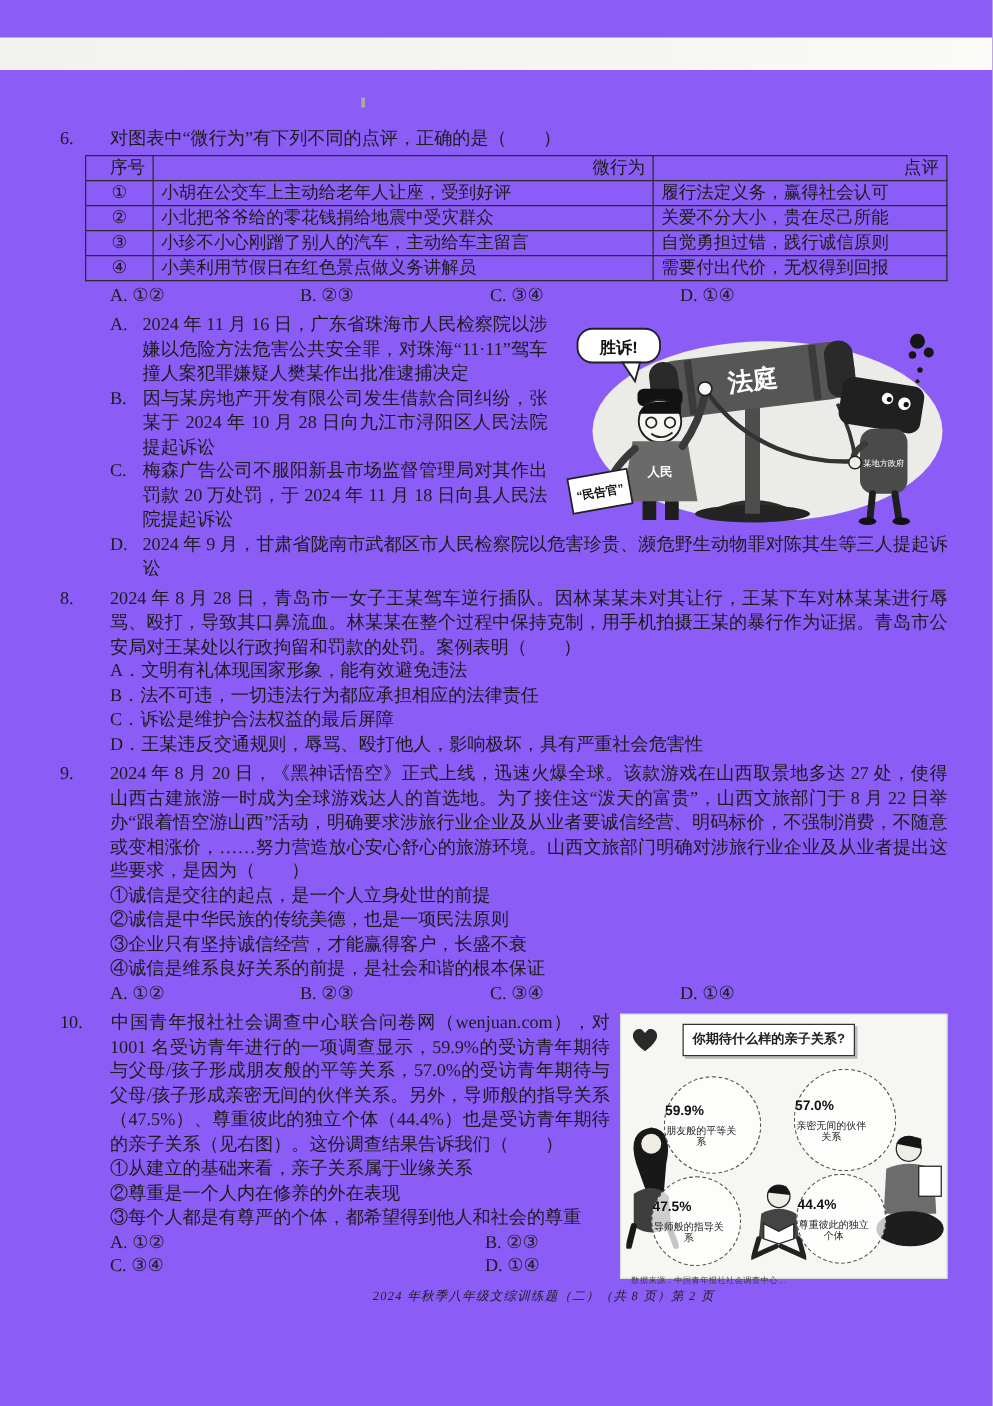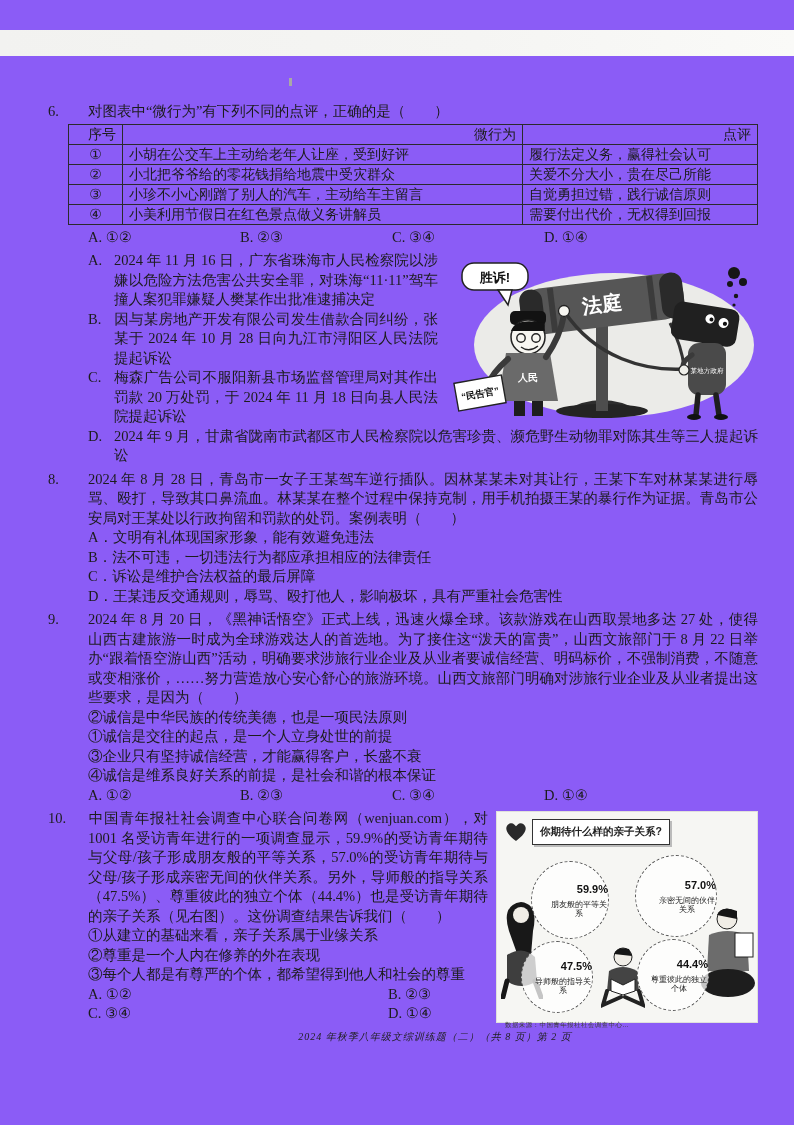"②诚信是中华民族的传统美德，也是一项民法原则" div.stmt { order: before "①诚信是交往的起点，是一个人立身处世的前提" -> after "①诚信是交往的起点，是一个人立身处世的前提" }
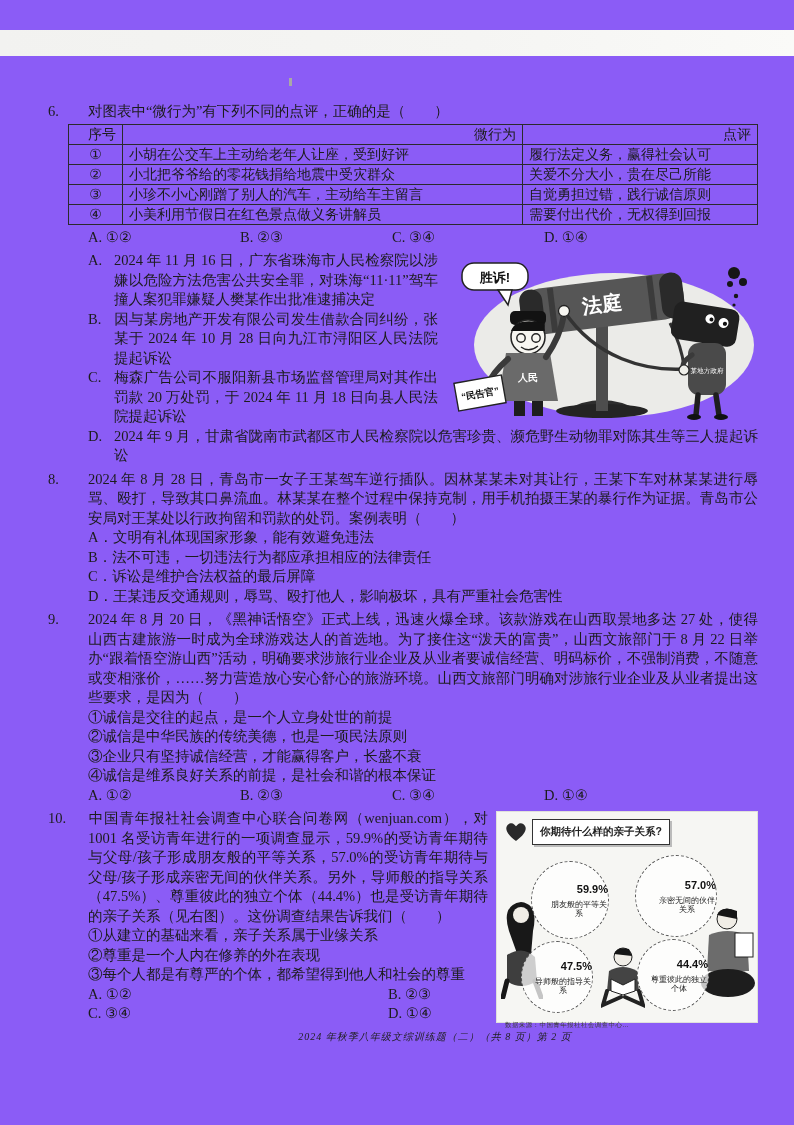"你期待什么样的亲子关系?" .ig-titlebar { gap: 5px -> 19px }
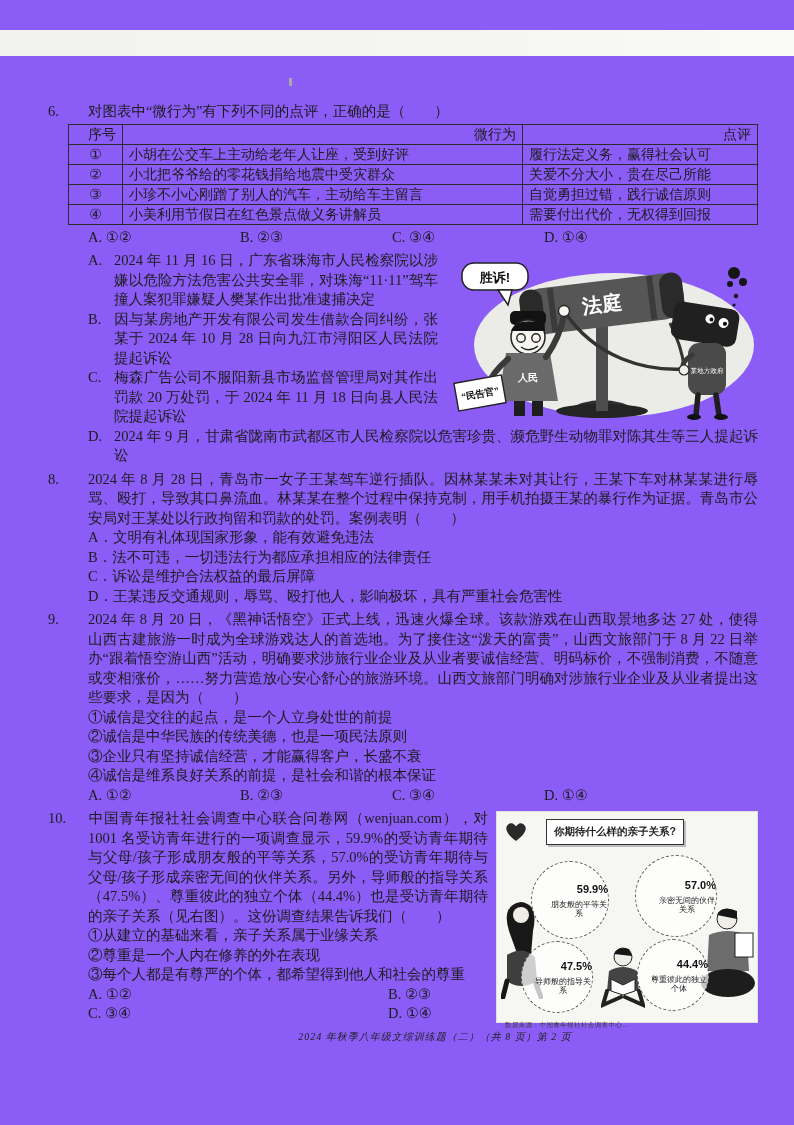"59.9%" .stat-circle { align-items: flex-end -> flex-start }
